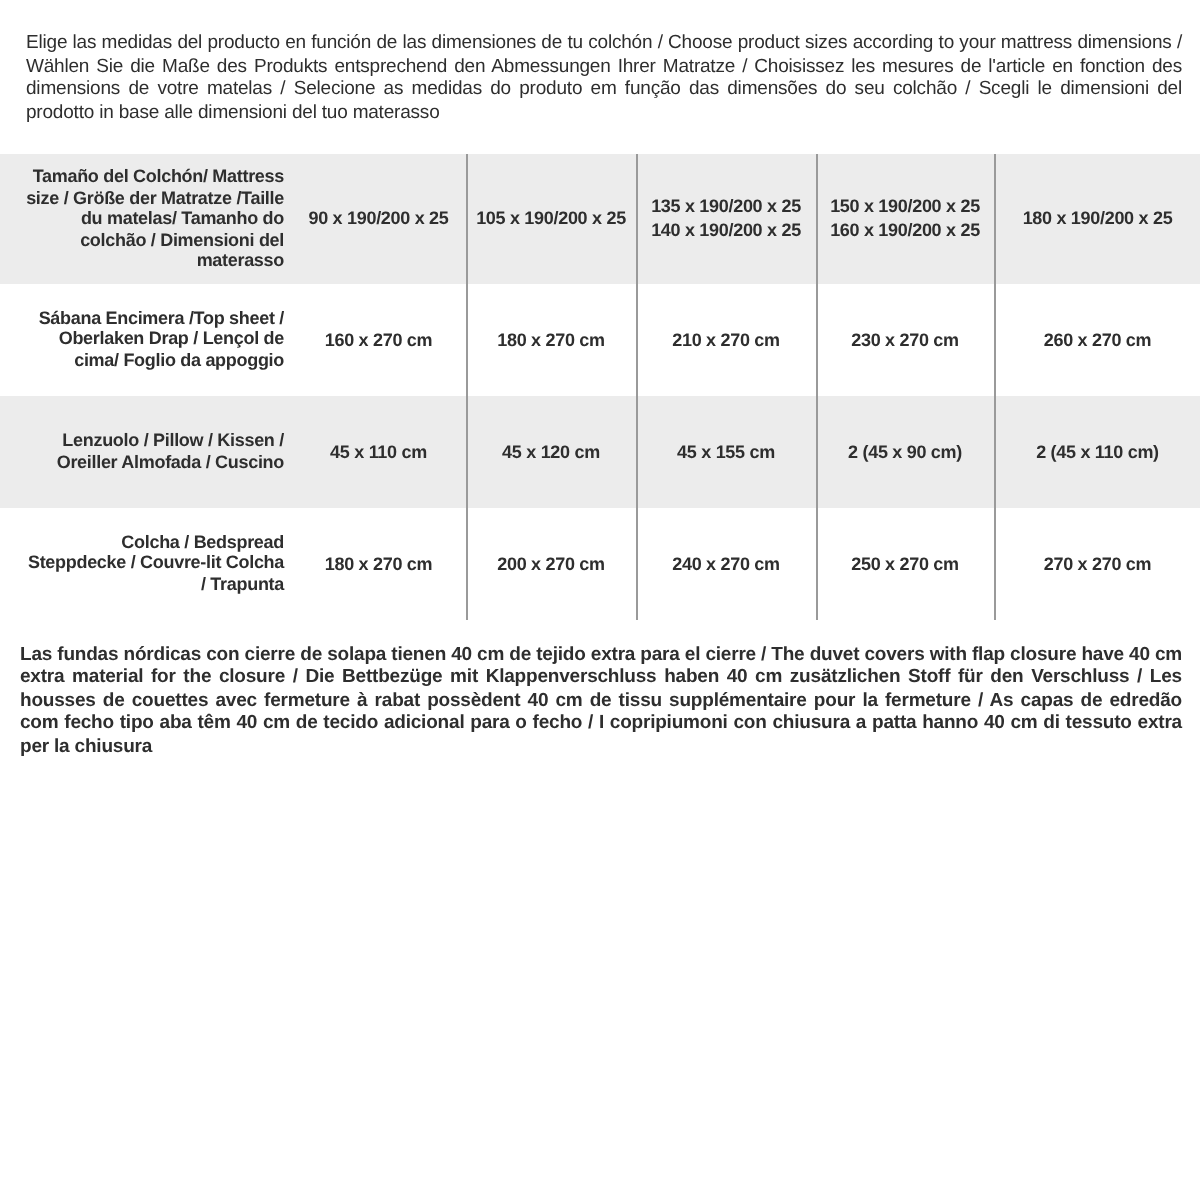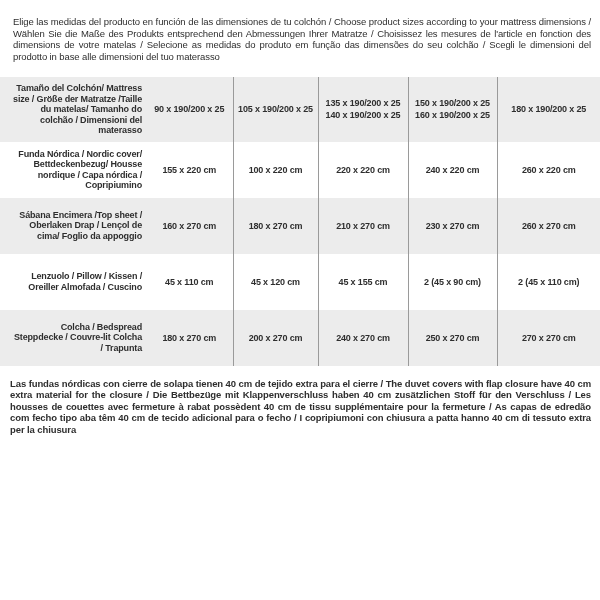"Funda Nórdica / Nordic cover/" div.tr { html: <div> <div>Funda Nórdica / Nordic cover/ Bettdeckenbezug/ Housse nordique / Capa nórdica / Copripiumino</div> <div>155 x 220 cm</div> <div>100 x 220 cm</div> <div>220 x 220 cm</div> <div>240 x 220 cm</div> <div>260 x 220 cm</div> </div> -> none }
